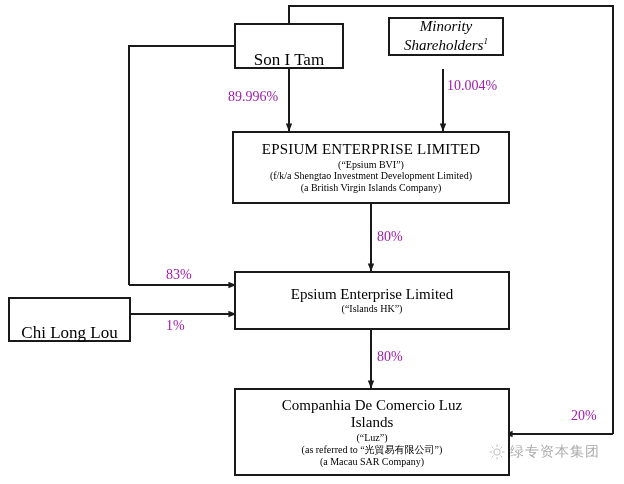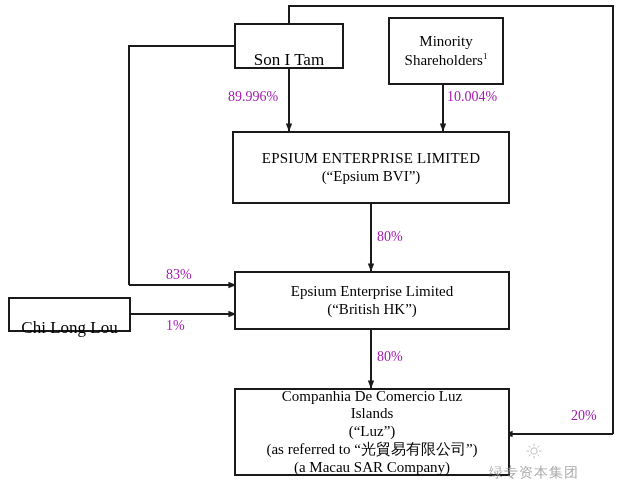"Minority" div.node { font-style: none -> italic; height: 68px -> 39px }
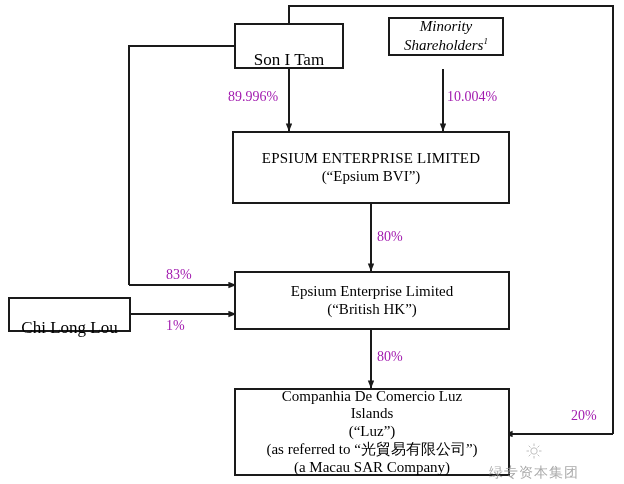"10.004%" div.edge-label { top: 89px -> 78px }
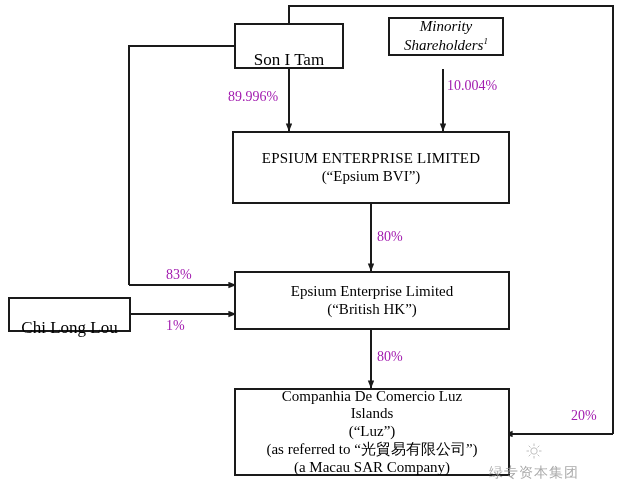"(“Epsium BVI”)" .t-sm { font-size: 15px -> 10px }
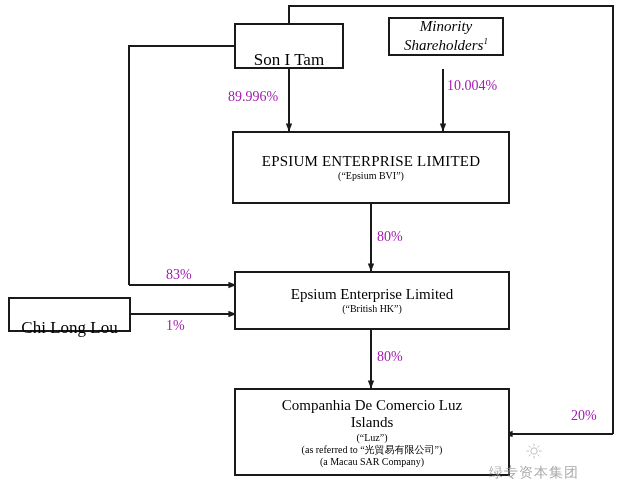"(f/k/a Shengtao Investment Development" span.t-sm { html: none -> <span>(f/k/a Shengtao Investment Development Limited)</span> }
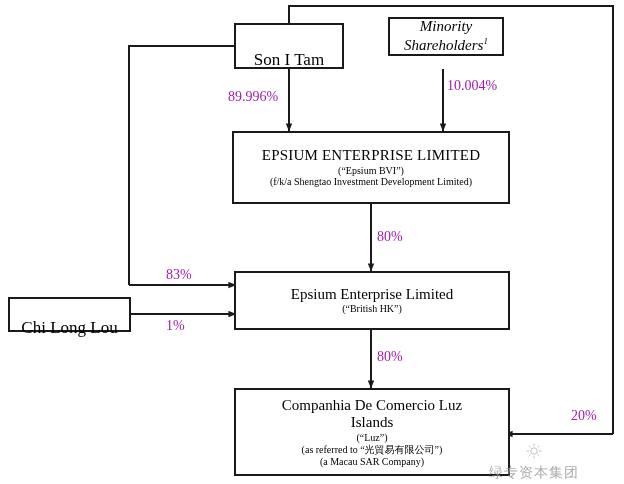"(a British Virgin Islands Company)" span.t-sm { html: none -> <span>(a British Virgin Islands Company)</span> }
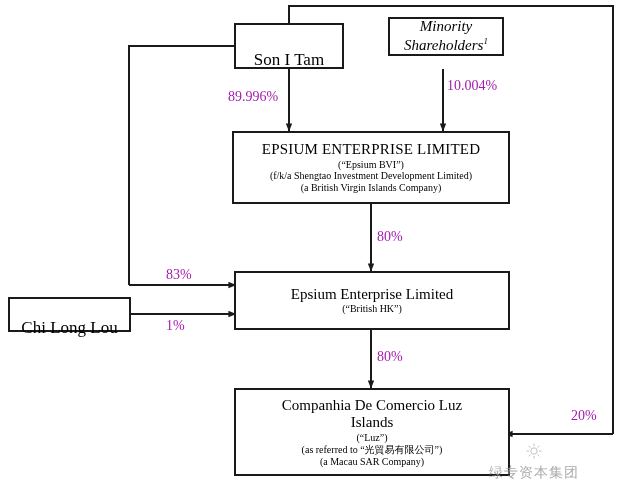"(“British HK”)" span.t-sm { text: British -> Islands }
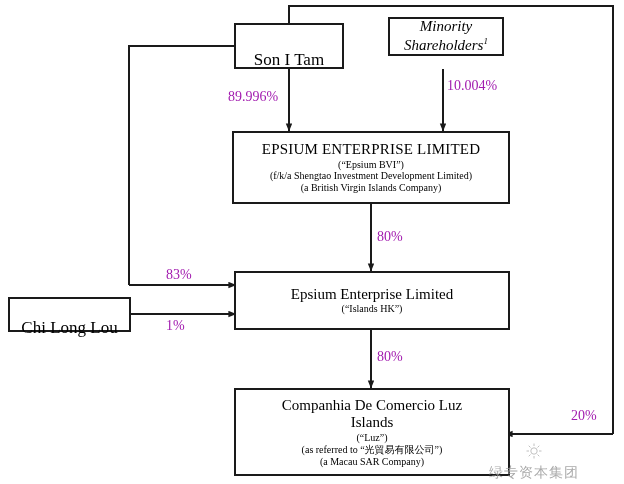"Chi Long Lou" div.node { height: 35px -> 45px }
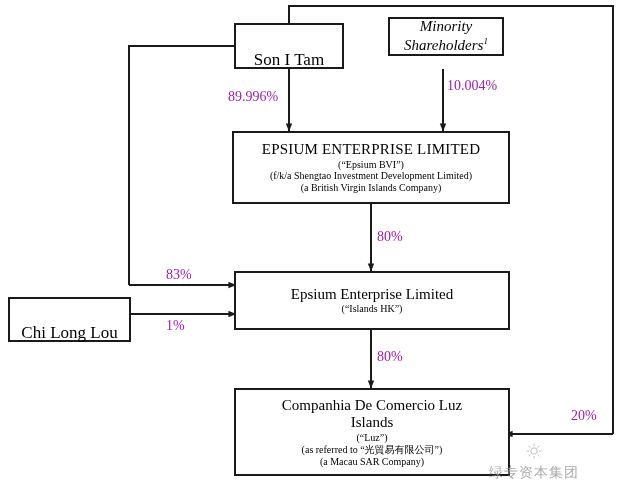"绿专资本集团" .watermark { flex-direction: column -> none }
